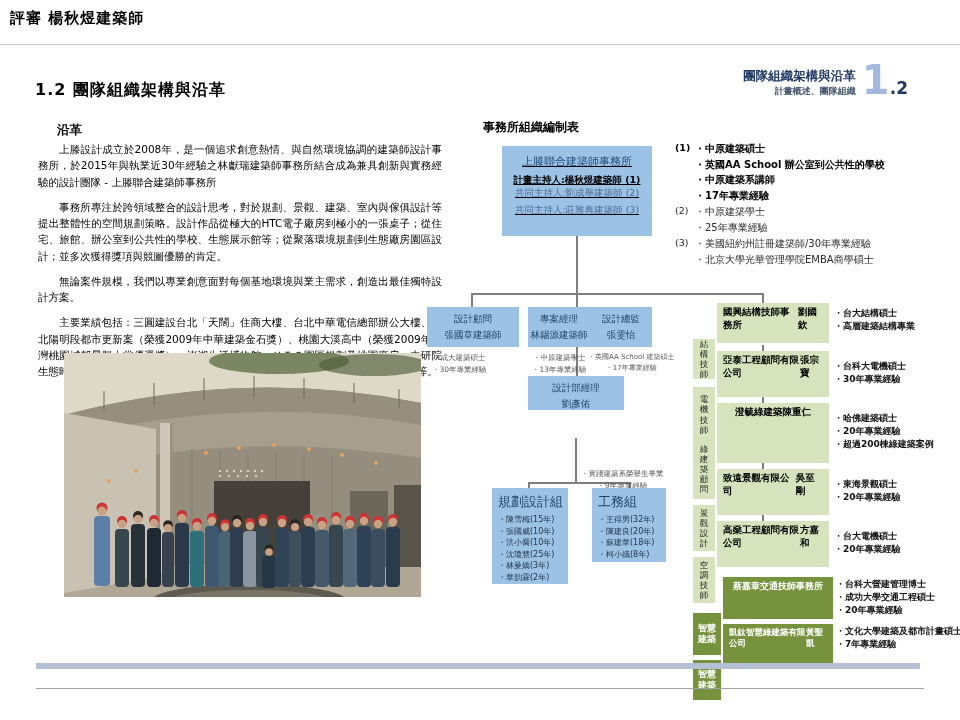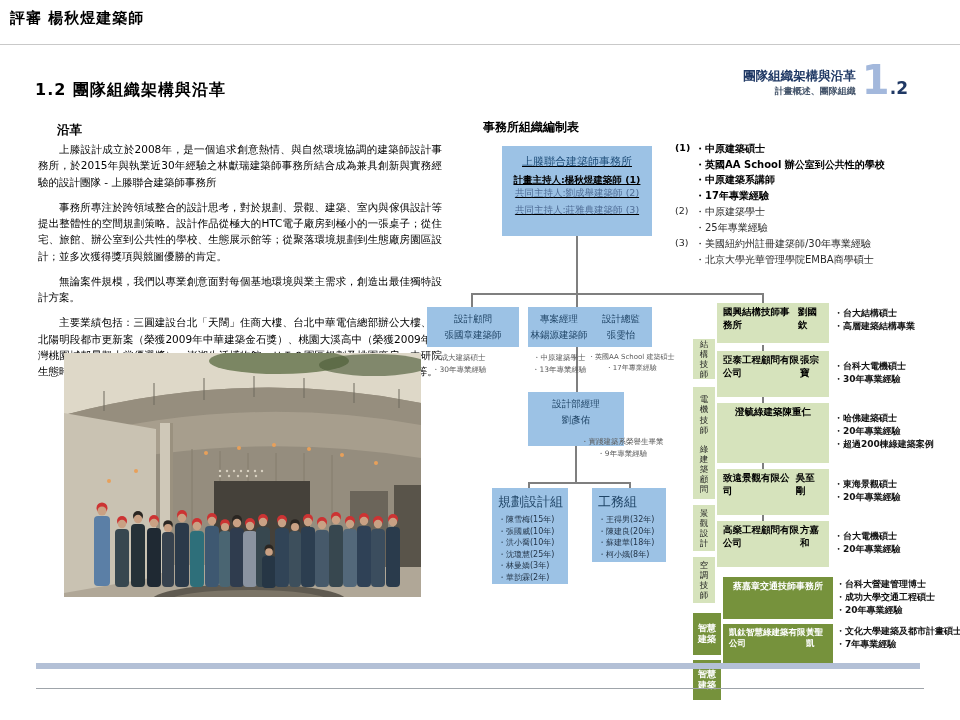"設計部經理" div.bluebox { height: 54px -> 34px; top: 392px -> 376px }
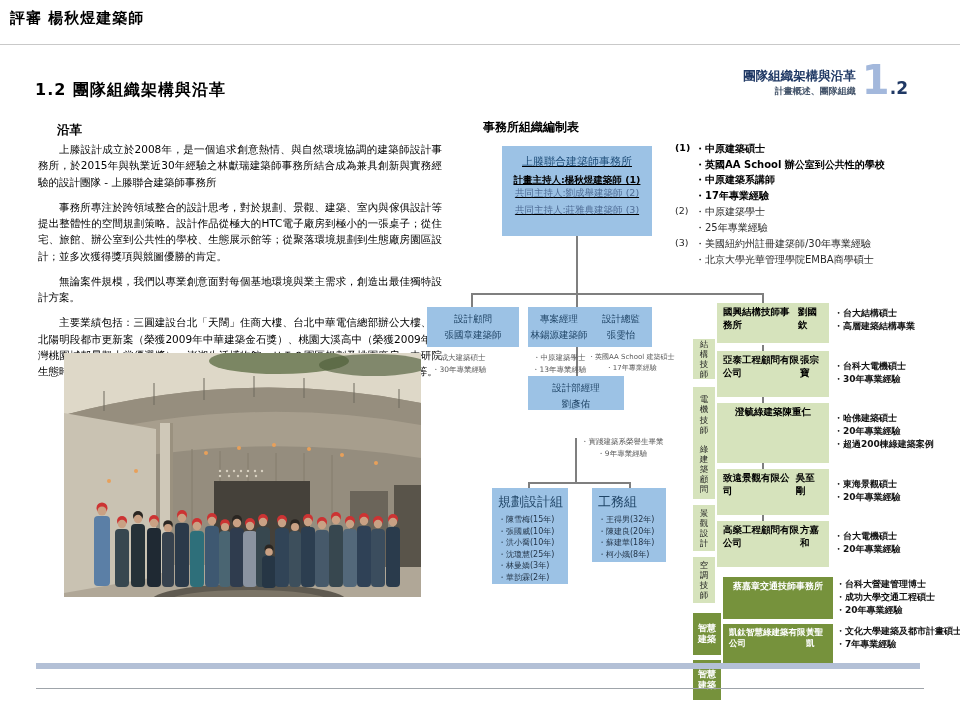"實踐建築系榮譽生畢業" div.minotes { top: 436px -> 468px }
